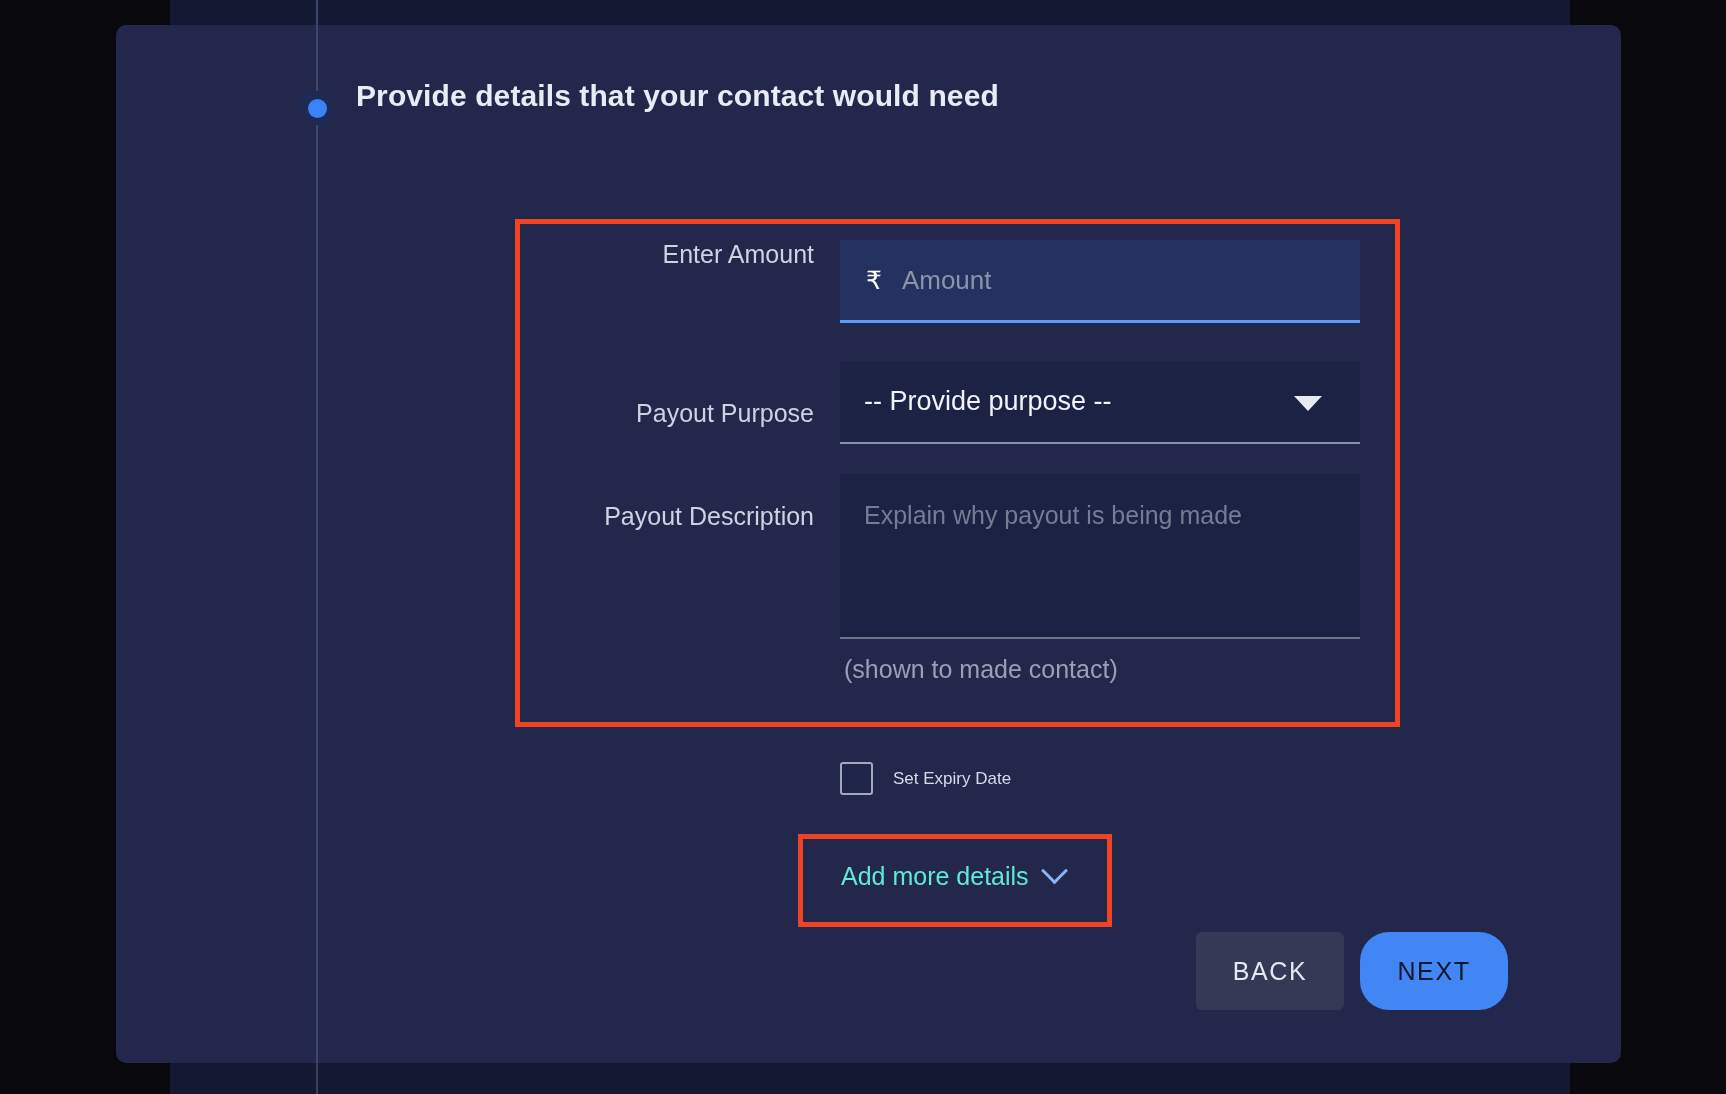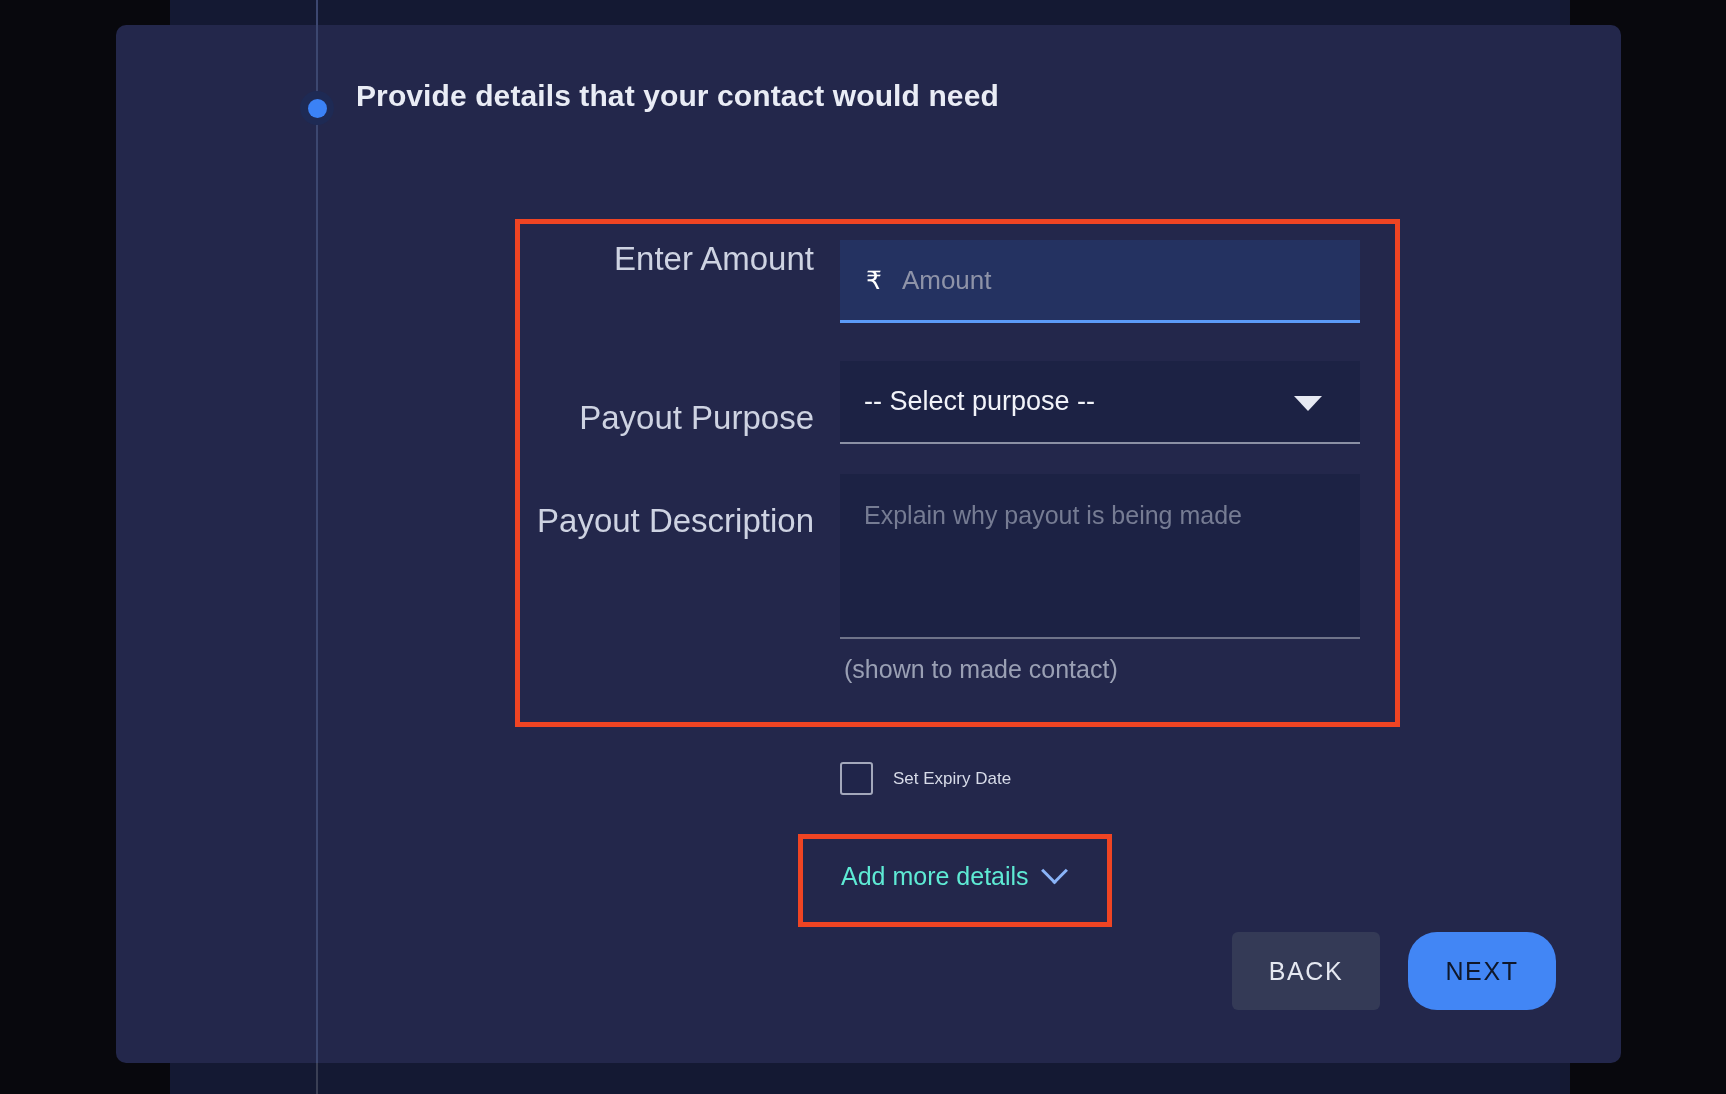"Enter Amount" .field-label { font-size: 33px -> 25px }
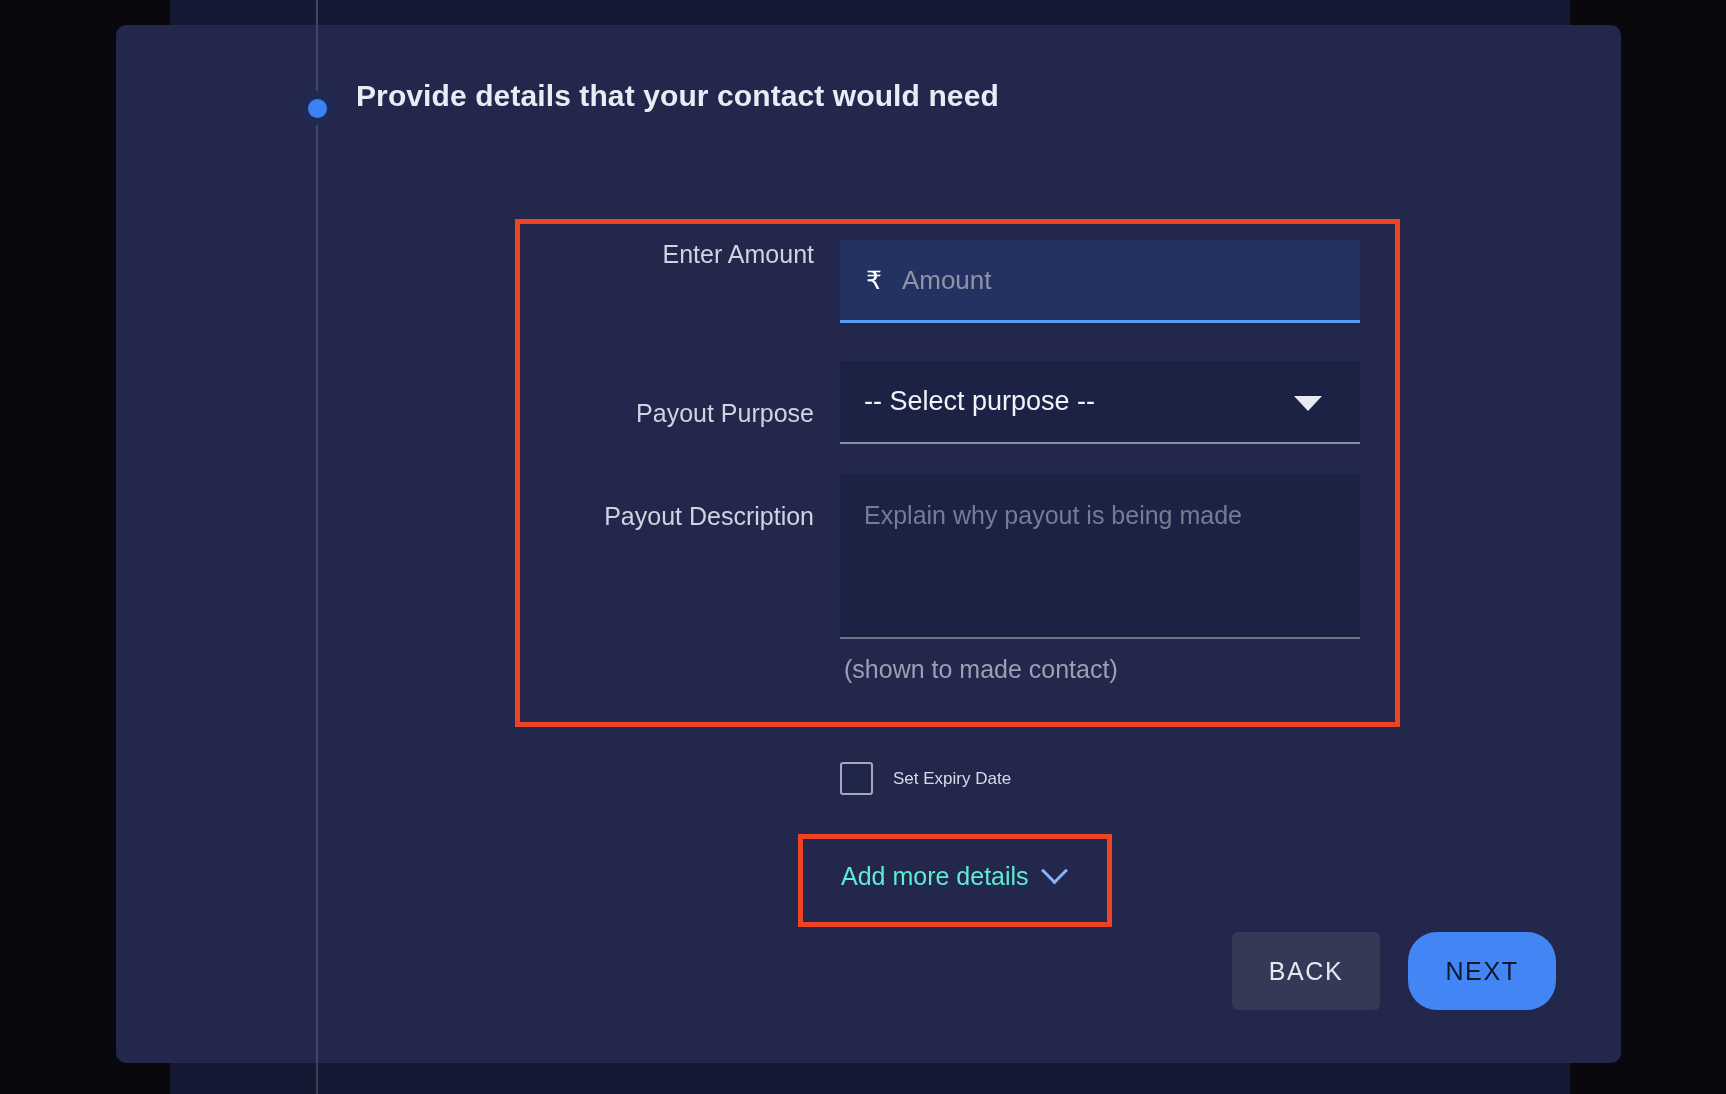"-- Select purpose --" span.select-value { text: Select -> Provide }
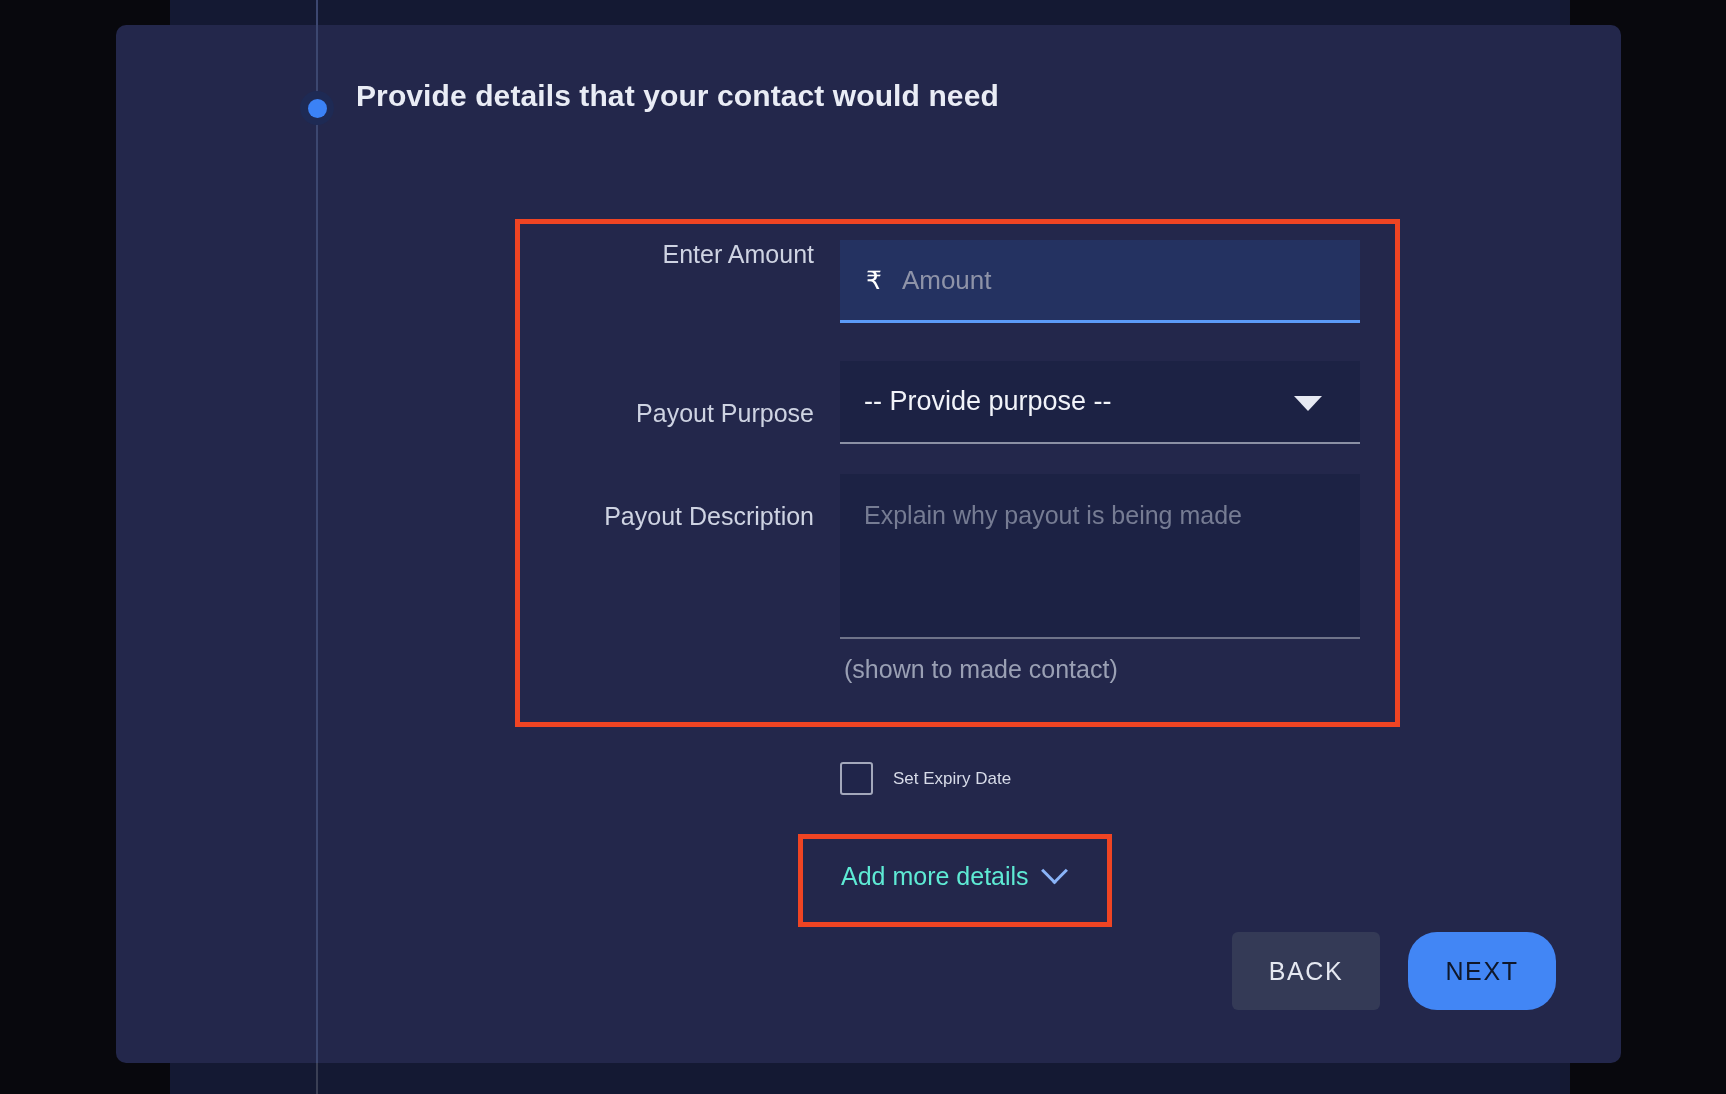"BACK" .buttons { gap: 28px -> 16px; margin-left: 36px -> none }
